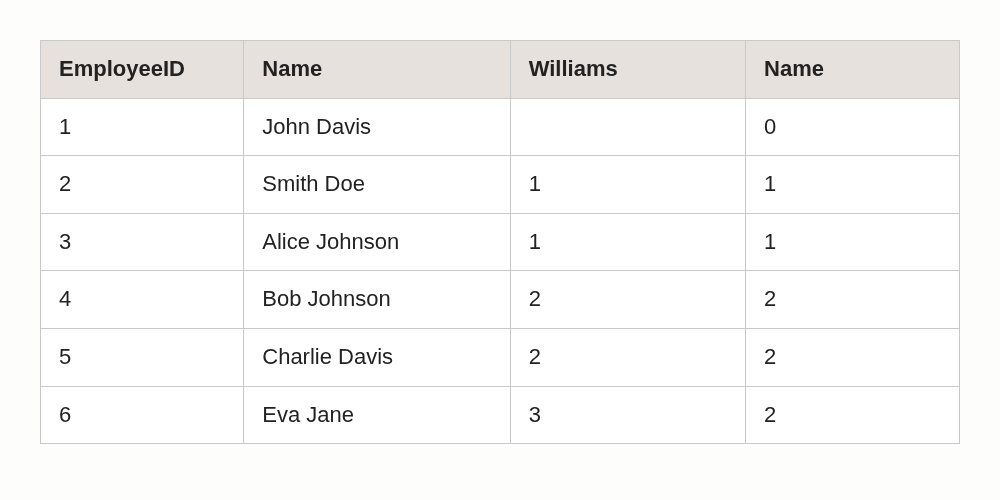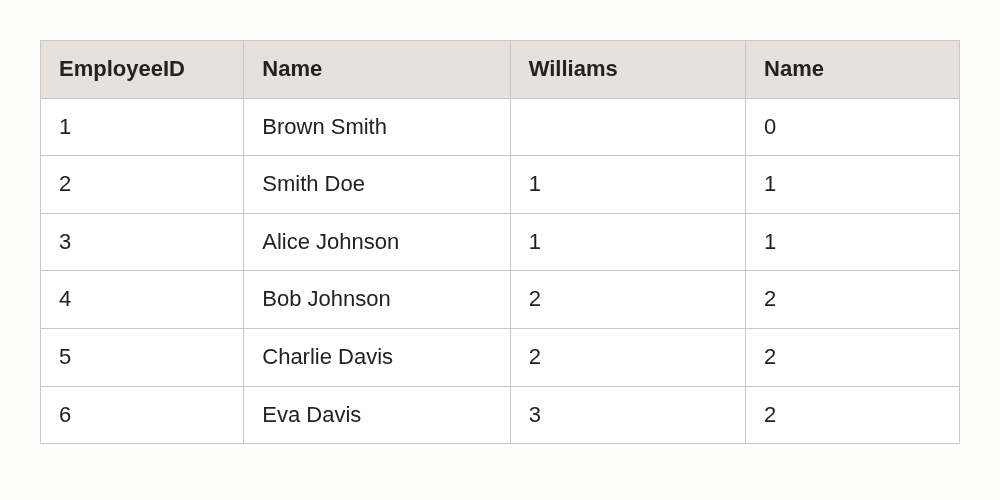"Brown Smith" td { text: Brown Smith -> John Davis }
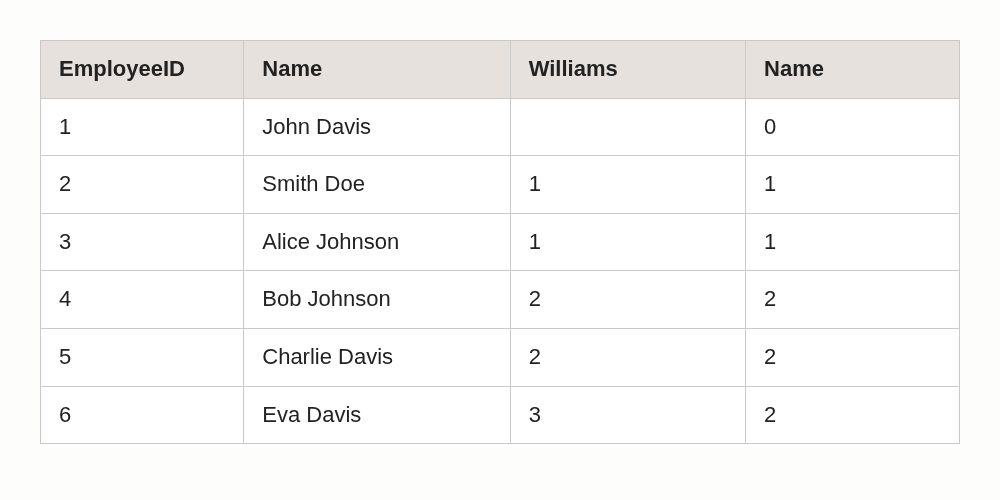"Eva Davis" td { text: Davis -> Jane }
